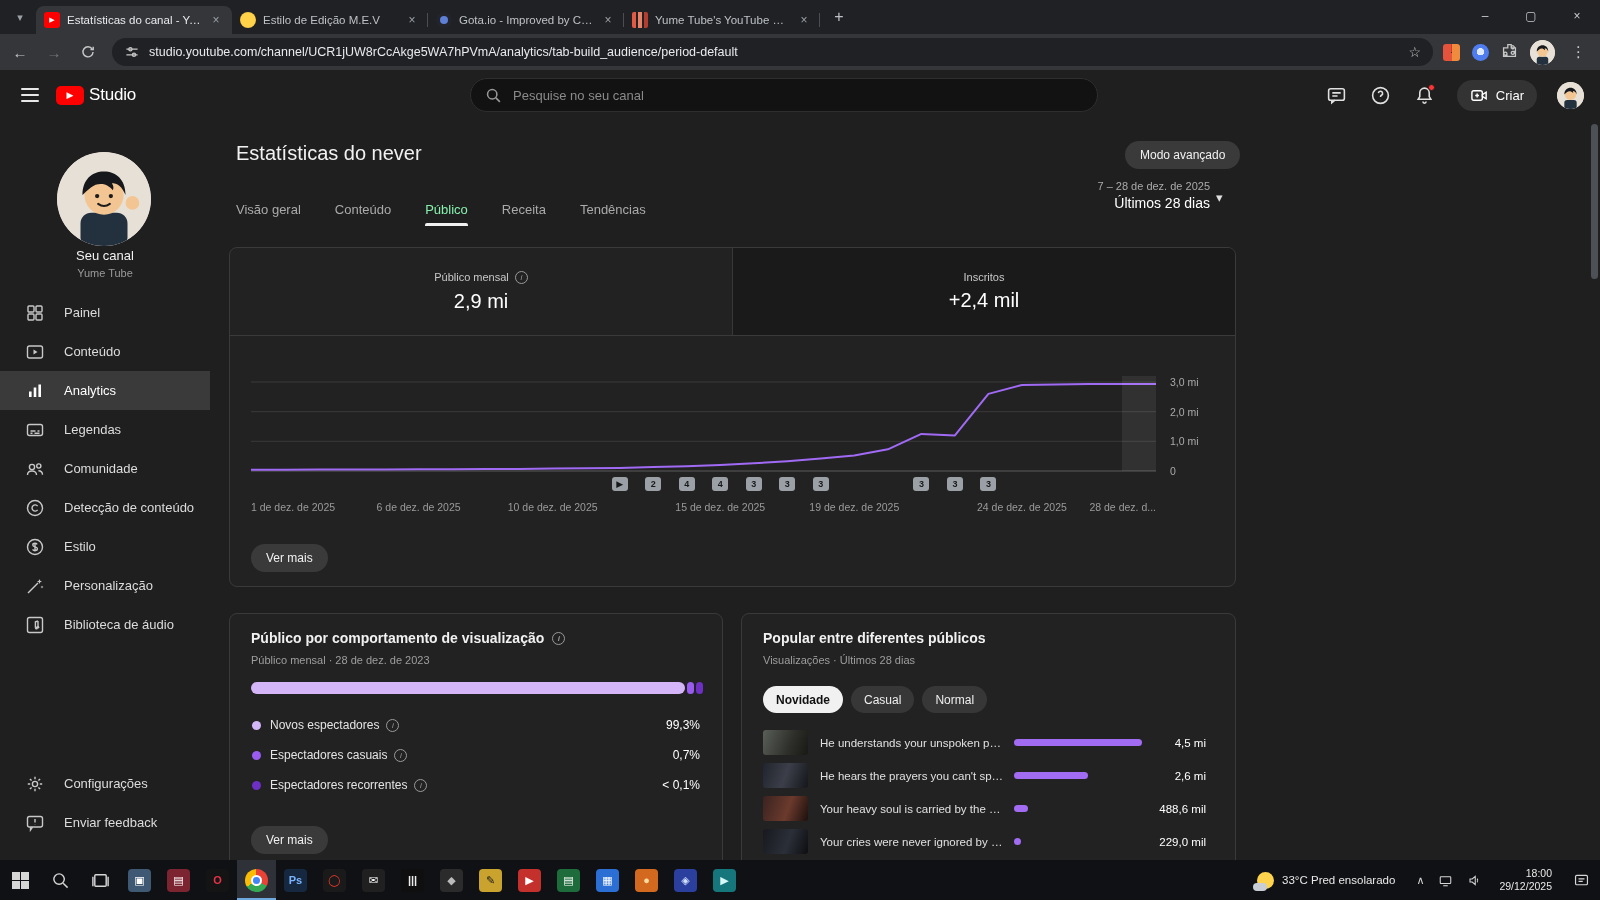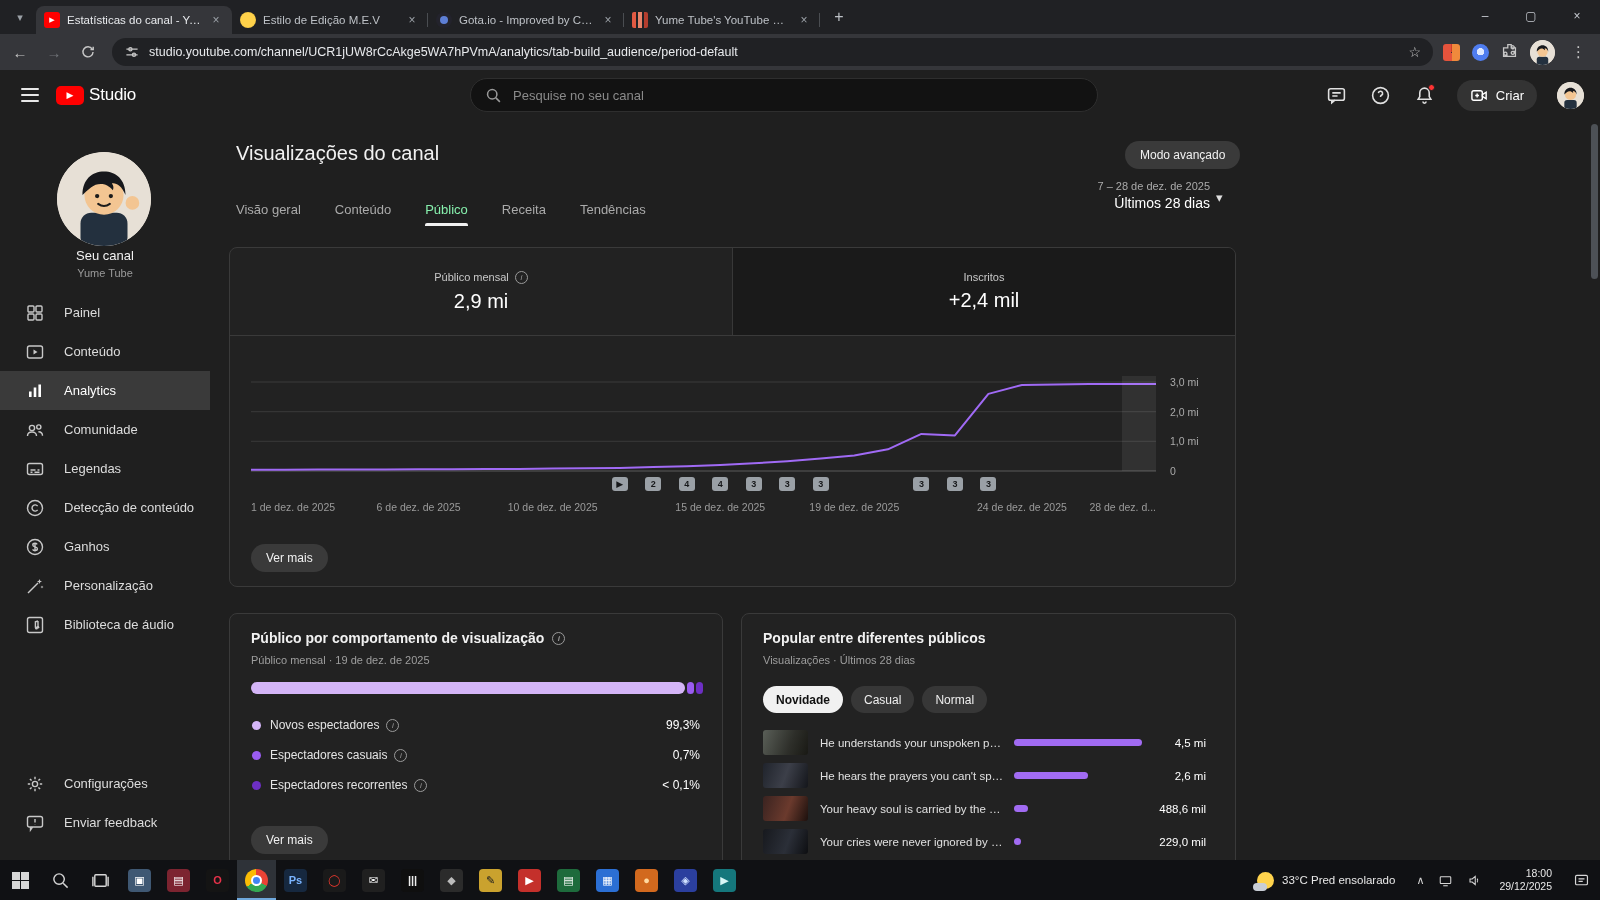"Visualizações do canal" div.pagetitle { text: Visualizações do canal -> Estatísticas do never }
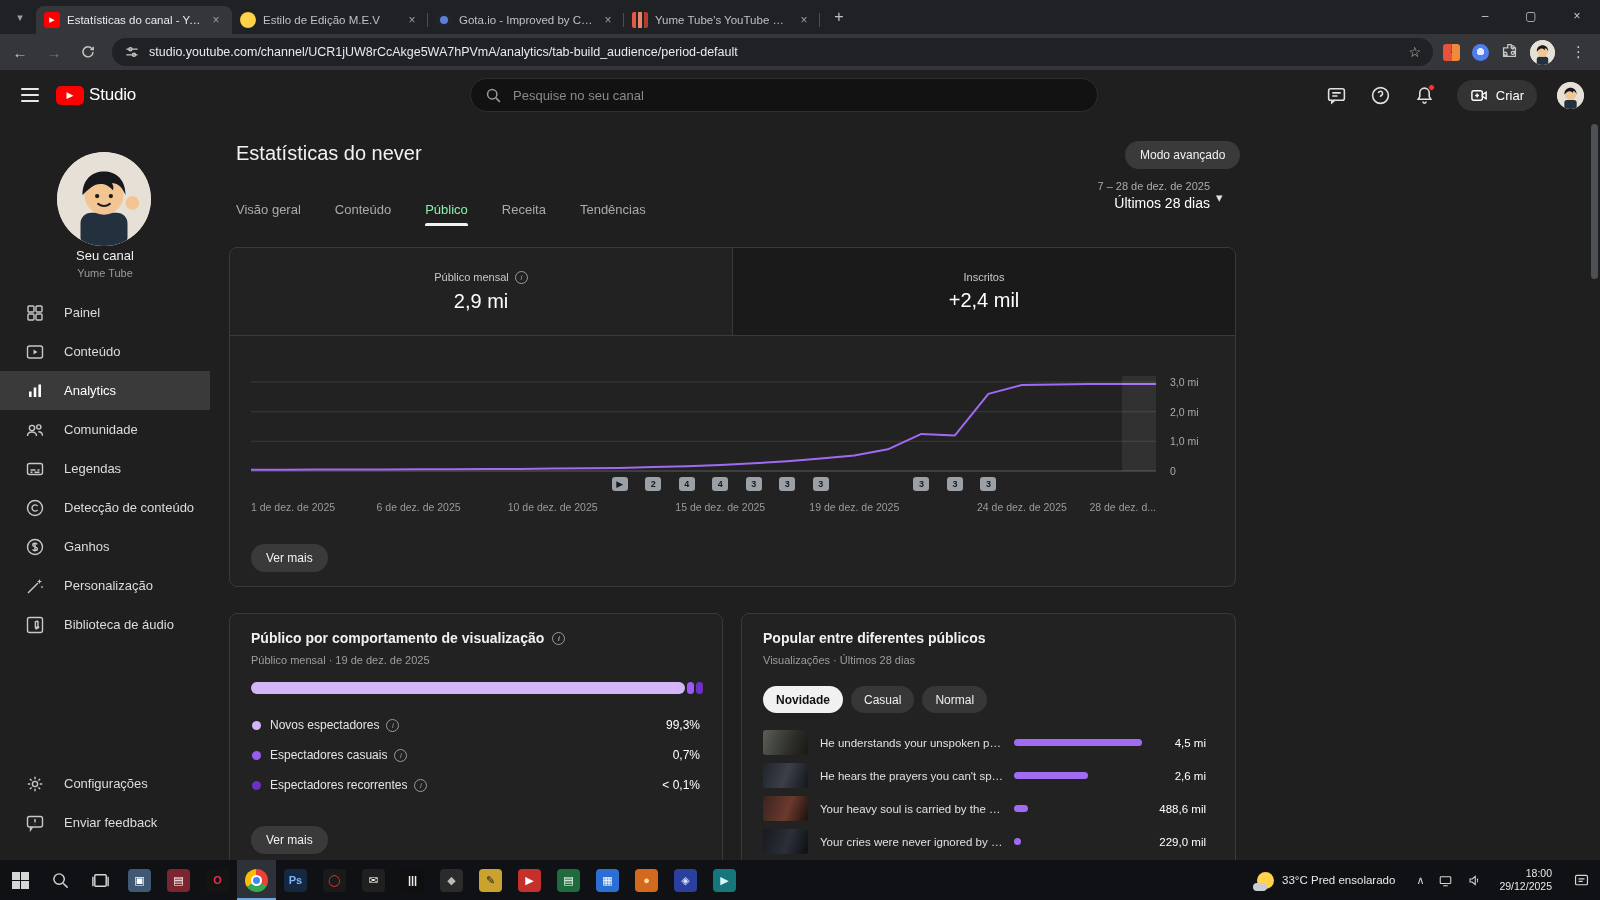"Comunidade" div.sitem { order: before "Legendas" -> after "Legendas" }
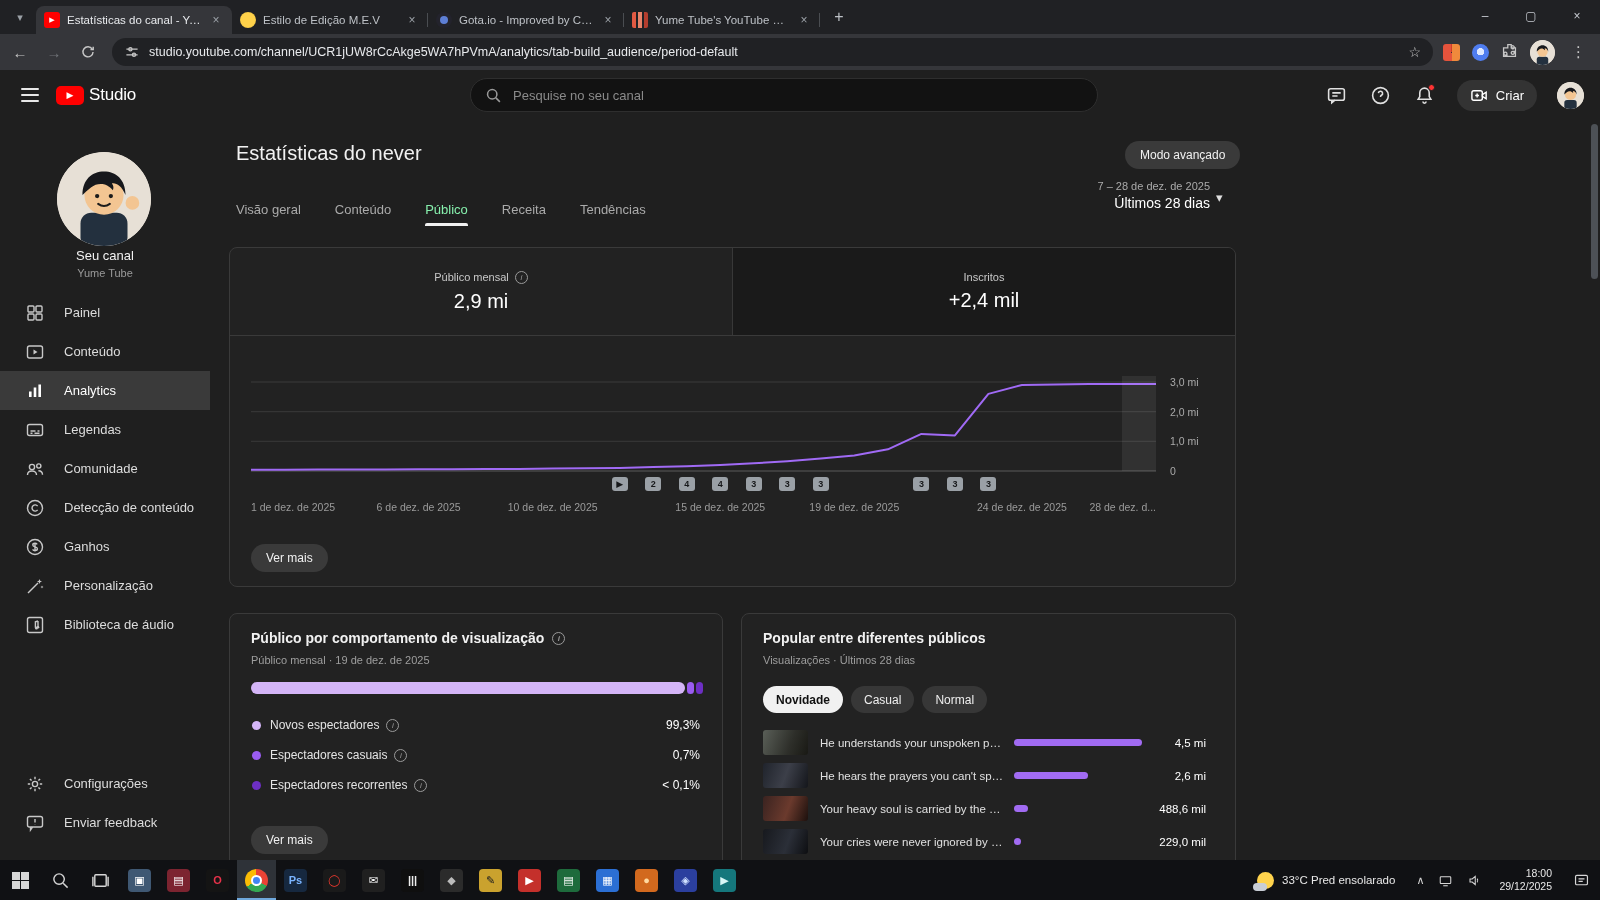"Ganhos" span { text: Ganhos -> Estilo }
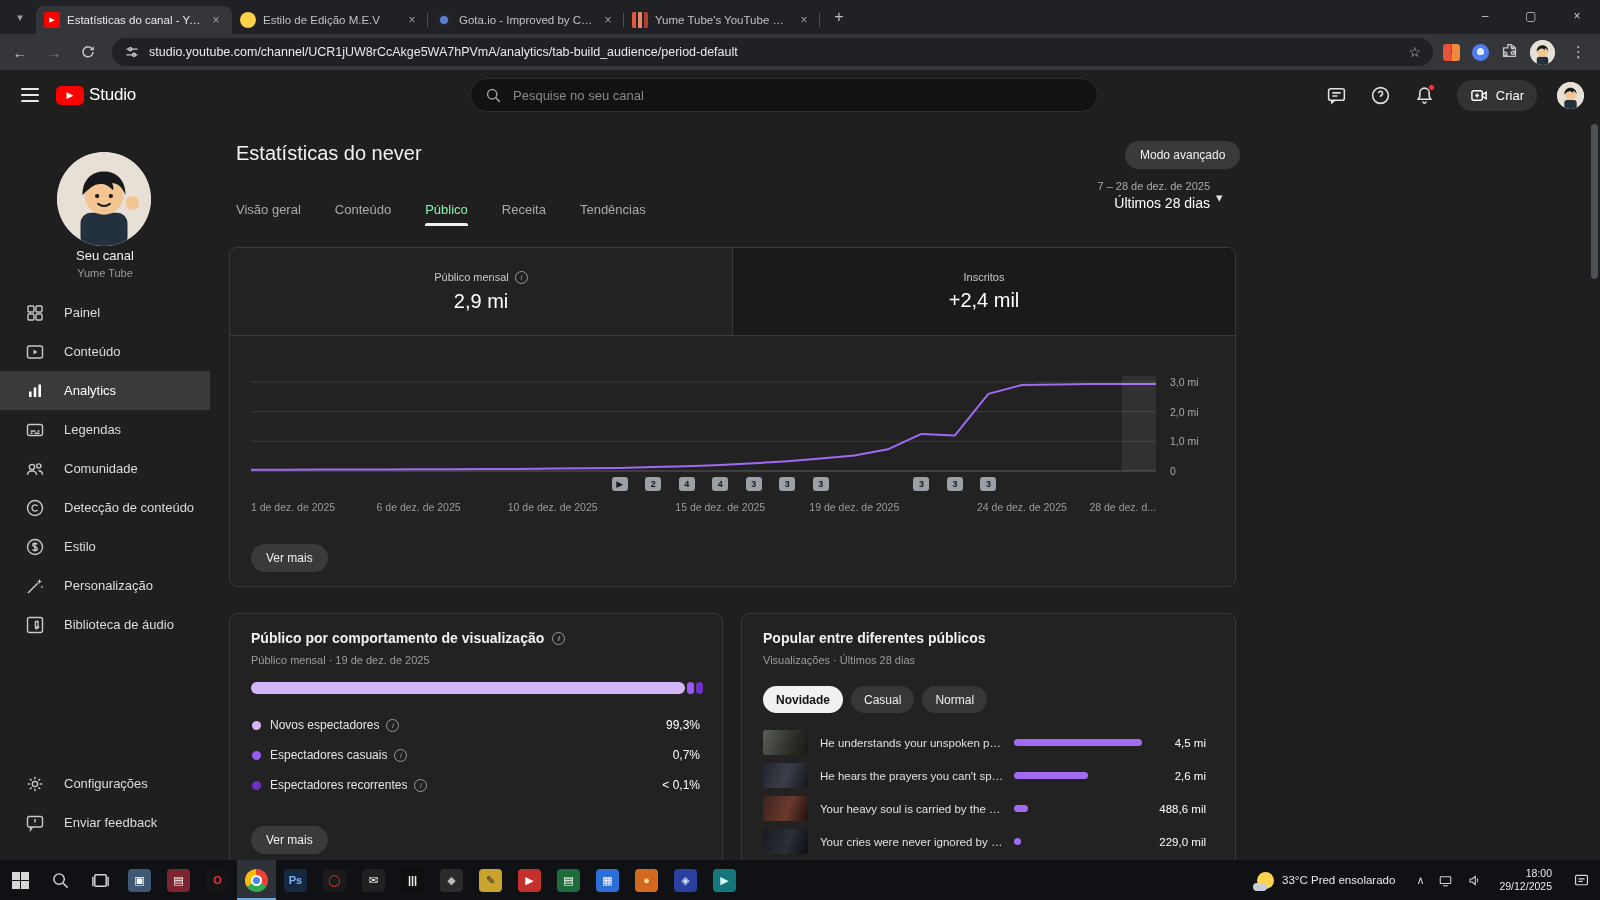"Público mensal · 19 de" div.cardsub { text: 19 de dez. de 2025 -> 28 de dez. de 2023 }
